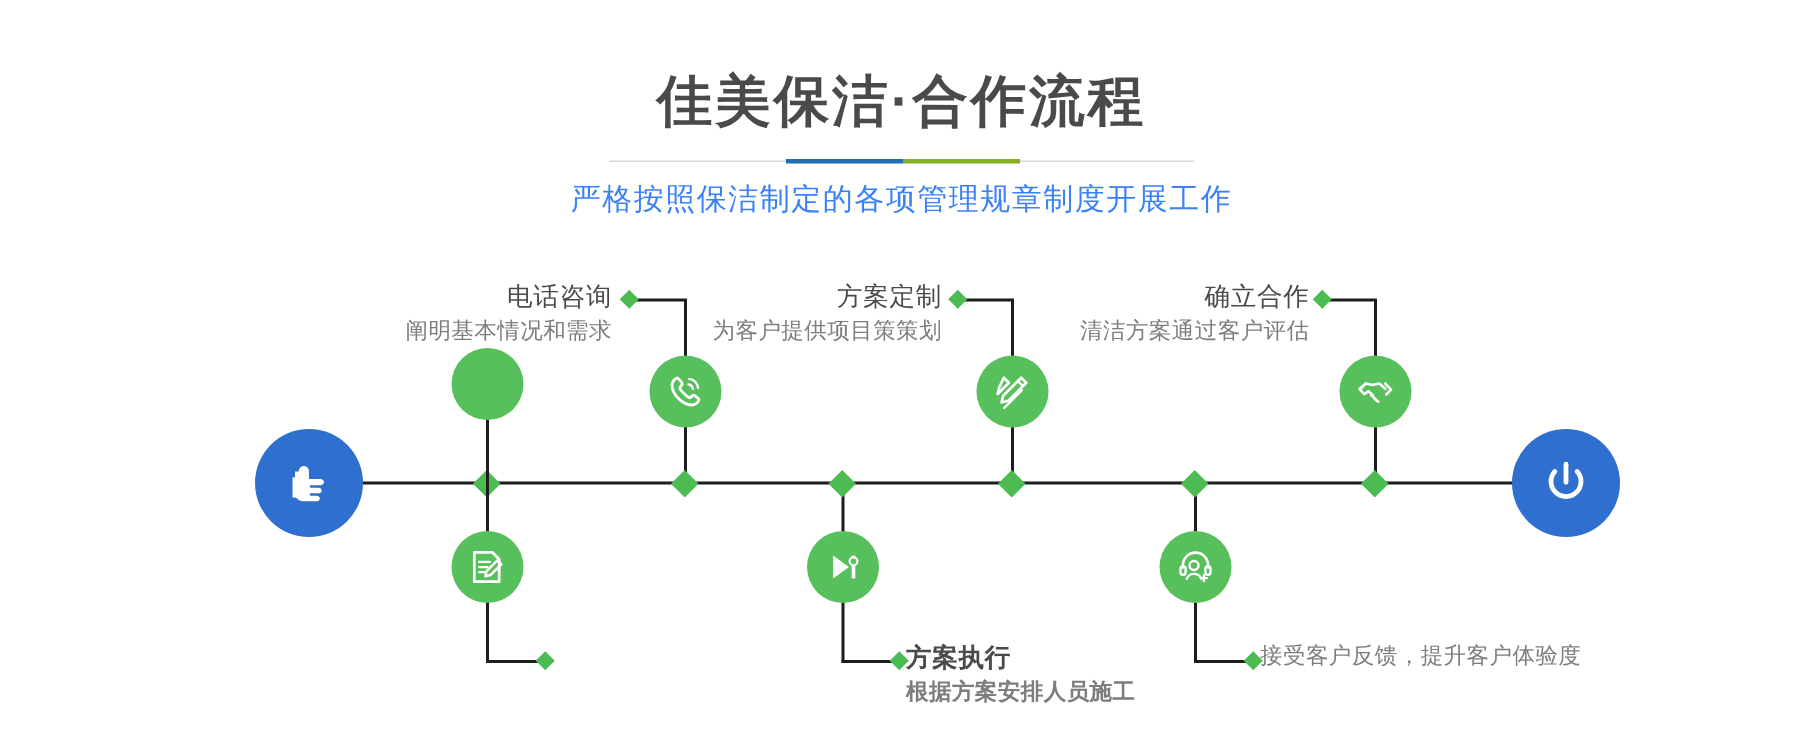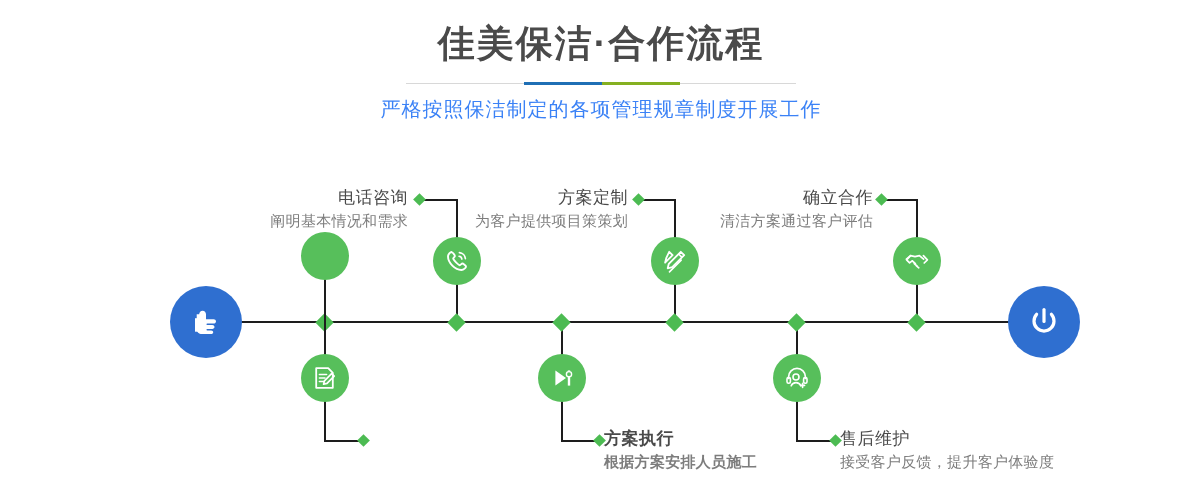"佳美保洁·合作流程" .page-title { padding-top: 20px -> 44px }
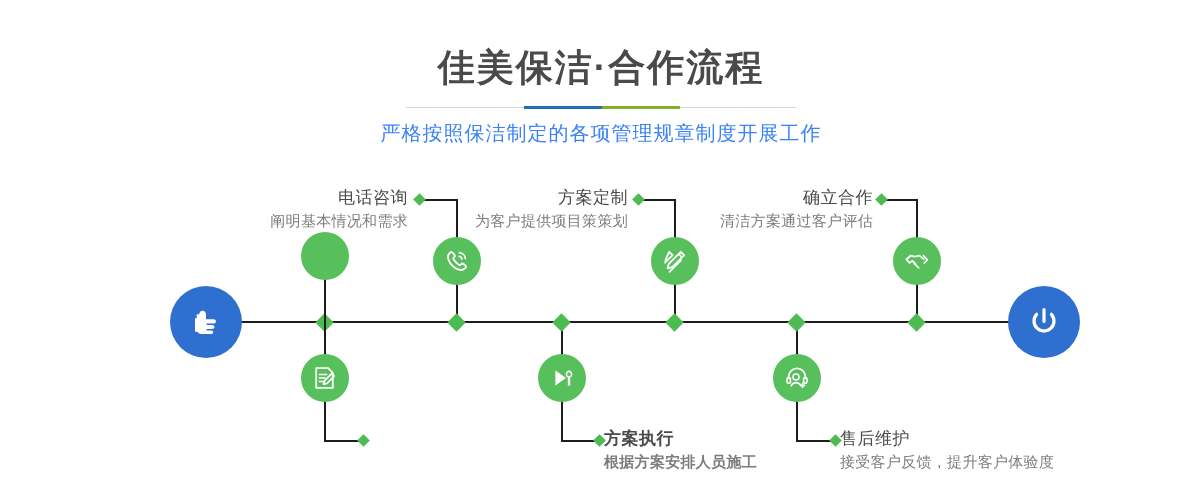"售后维护" div.title { html: <div>售后维护</div> -> none }
